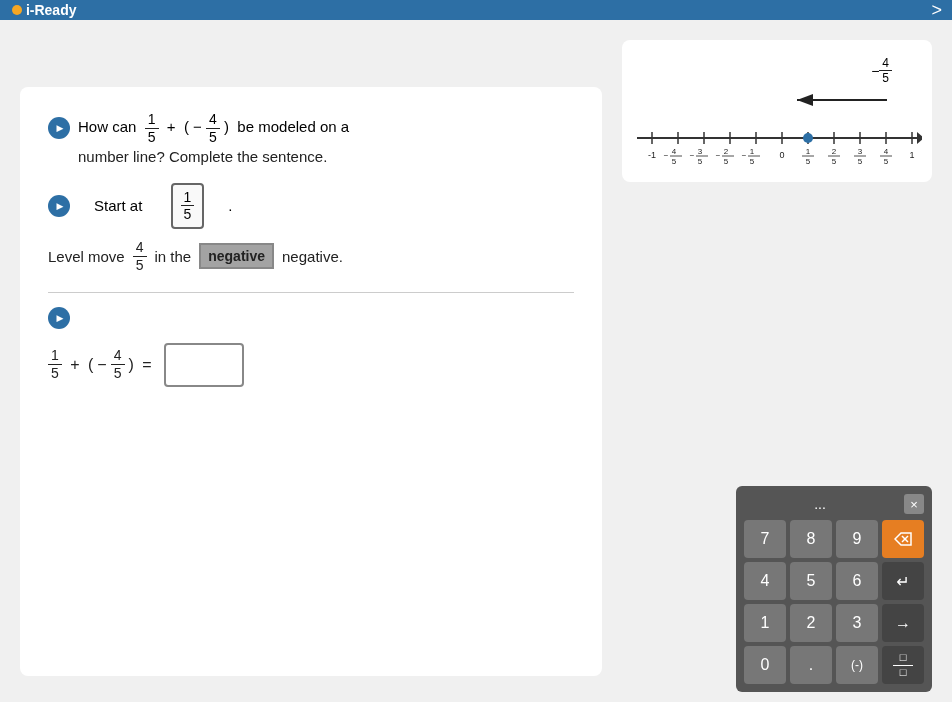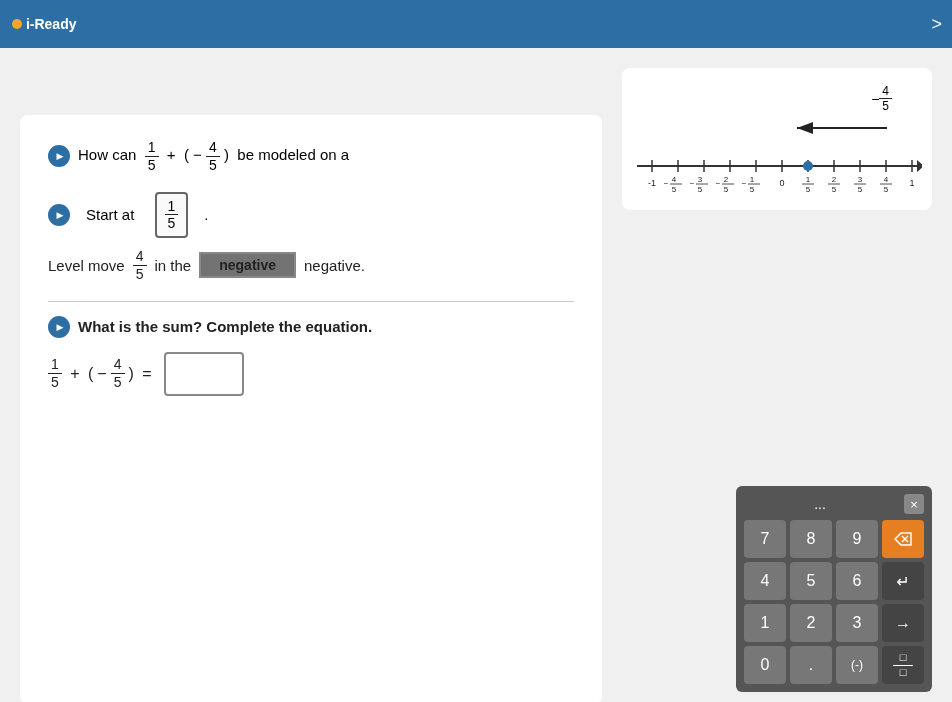"i-Ready" .header { height: 48px -> 20px }
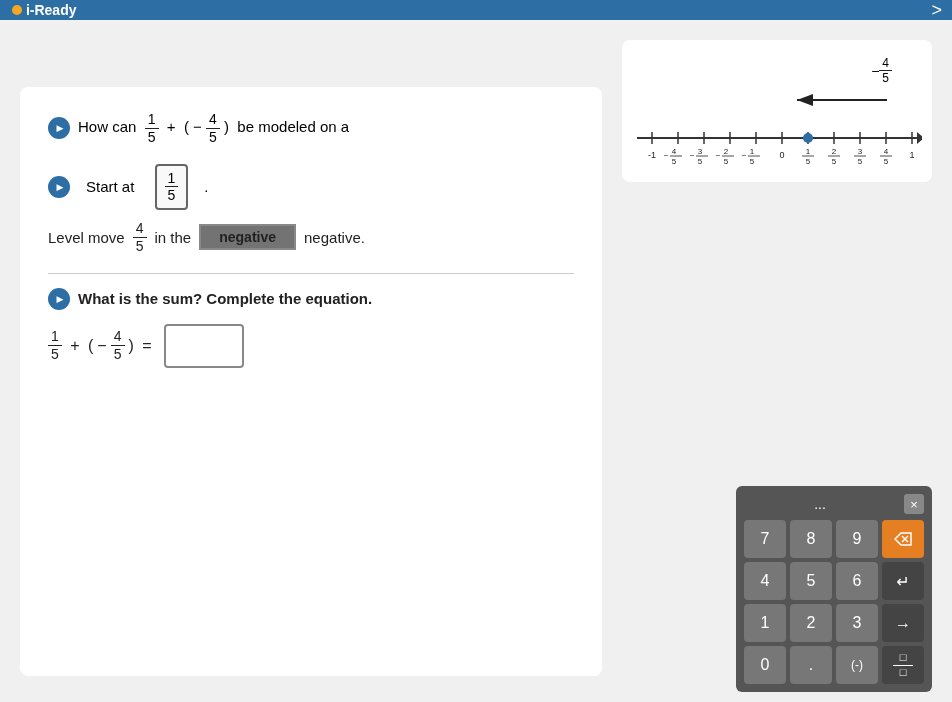"number line? Complete the sentence." div { html: none -> <div> number line? Complete the sentence. </div> }
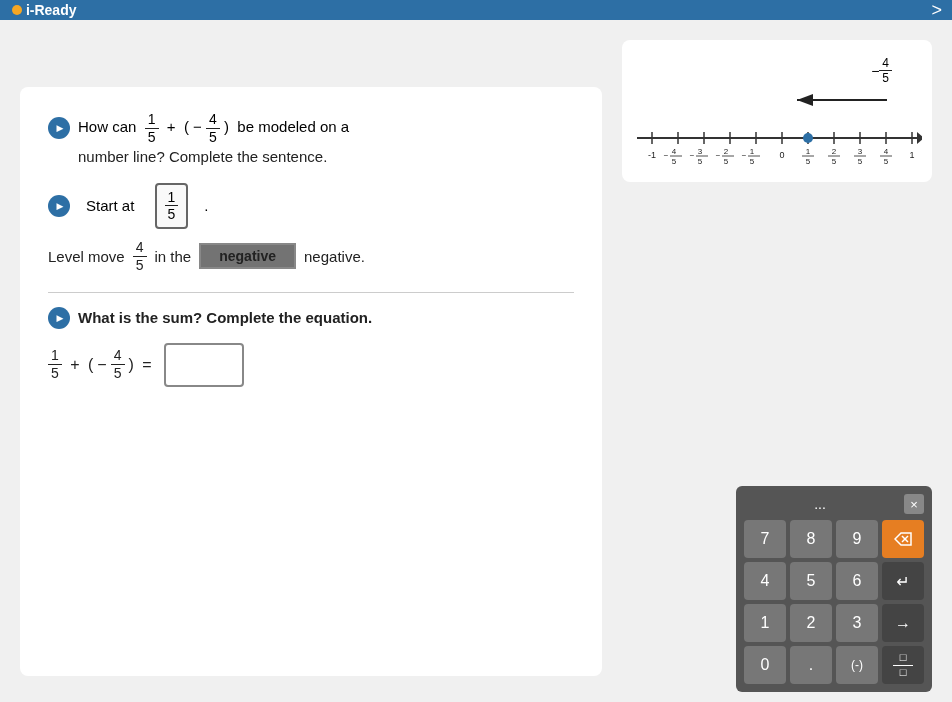"Start at" .start-at-row { gap: 16px -> 24px }
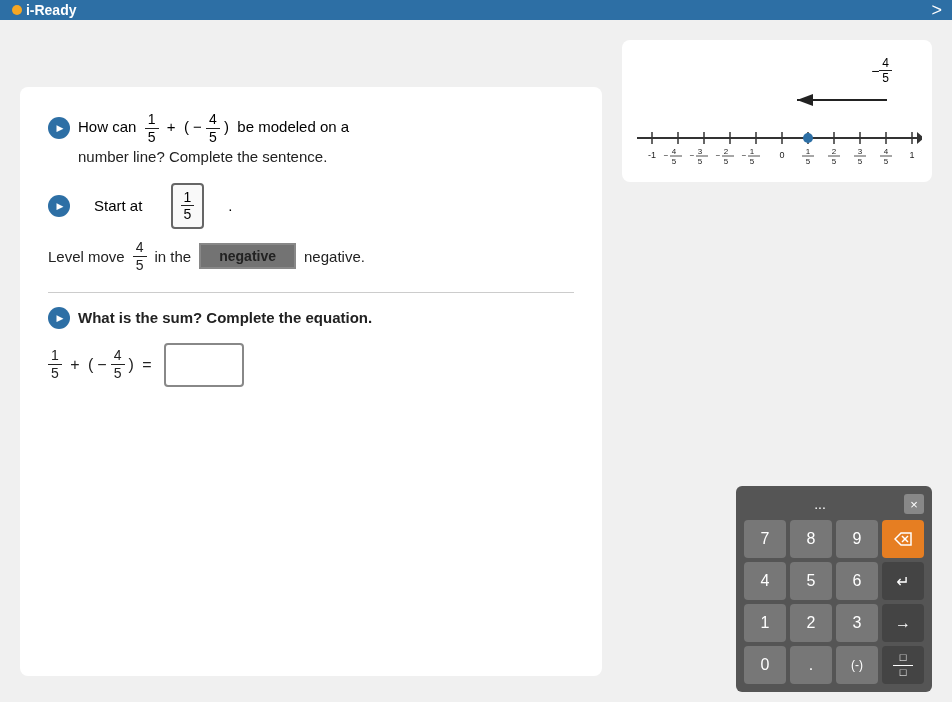"negative" .answer-box { background: #737373 -> #a3a3a3; padding: 3px 18px -> 3px 7px }
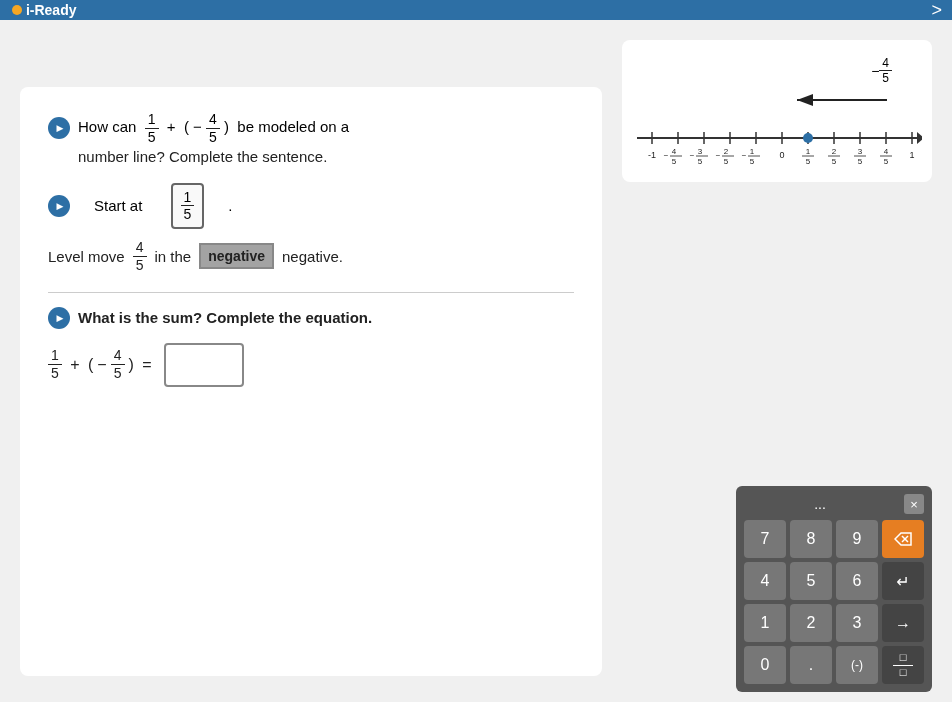"What is the sum? Complete" span { html: <span>What is the sum? Complete the equation.</span> -> none }
